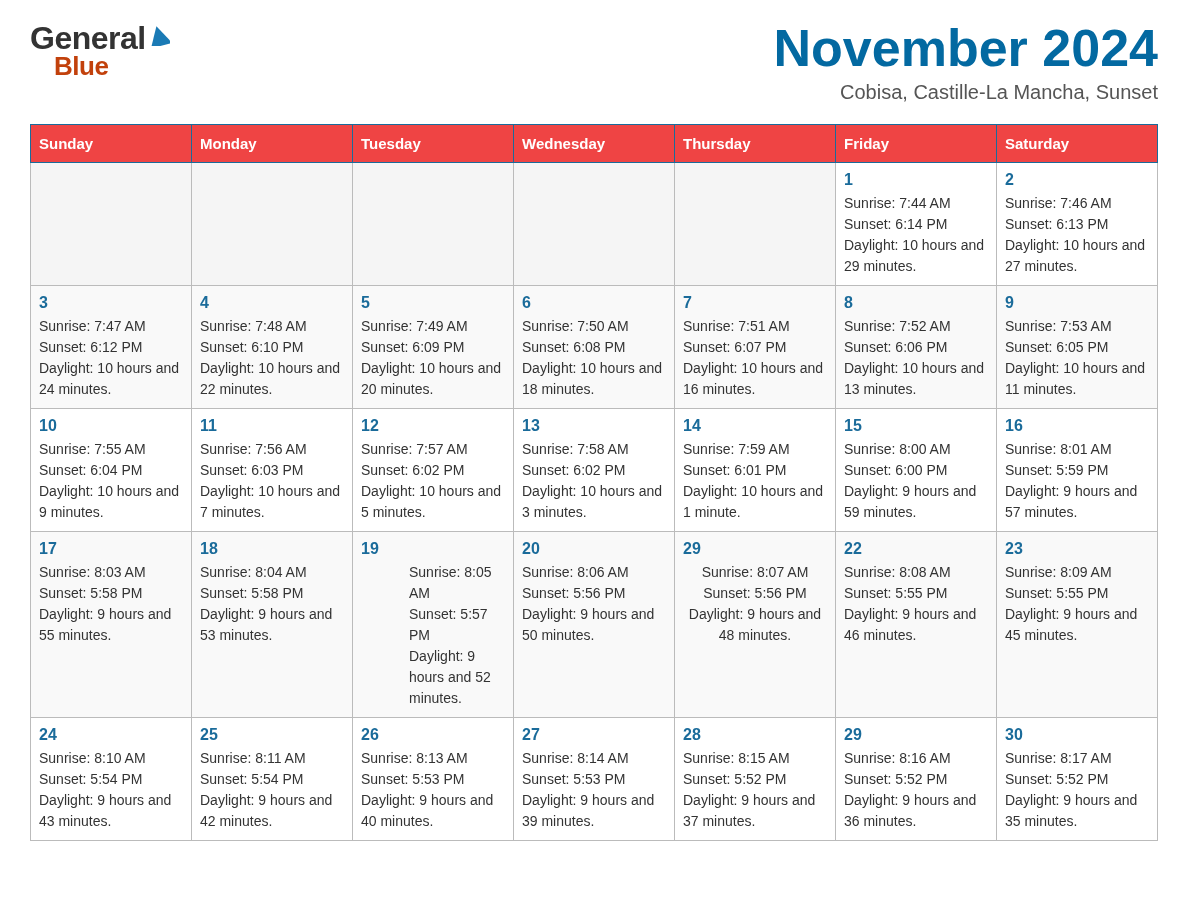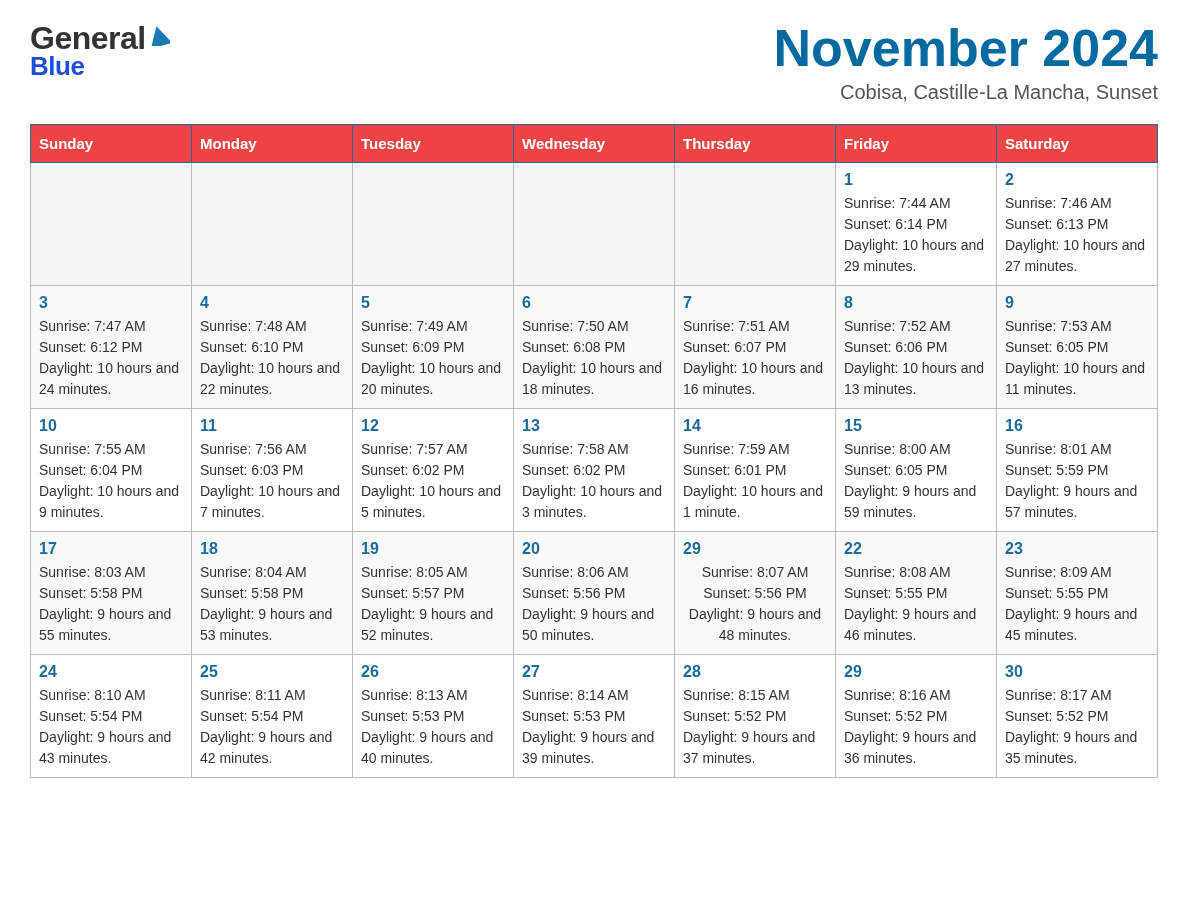"Blue" .logo-blue { color: #1d4ed8 -> #c2410c; margin-left: none -> 24px }
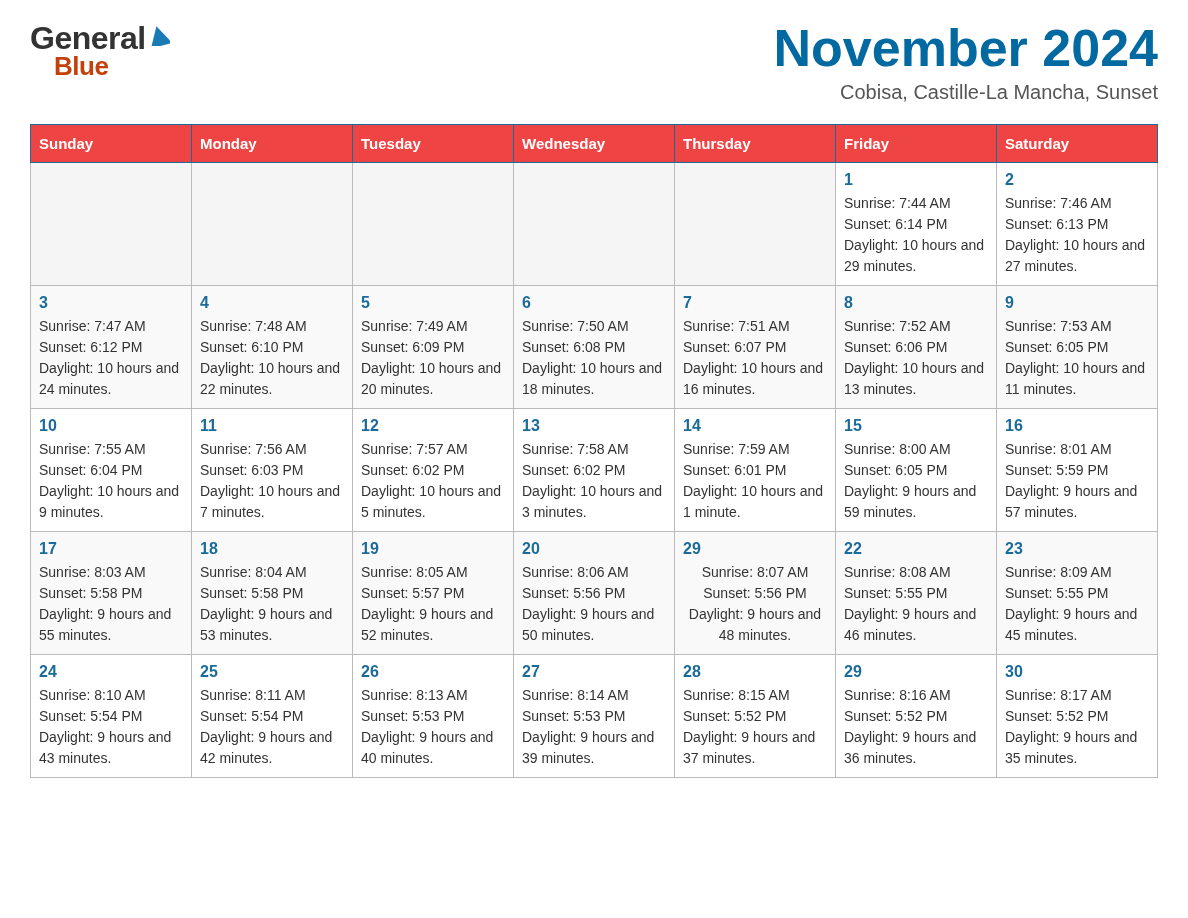"Sunrise: 8:00 AM" div.day-info { text: 6:05 -> 6:00 }
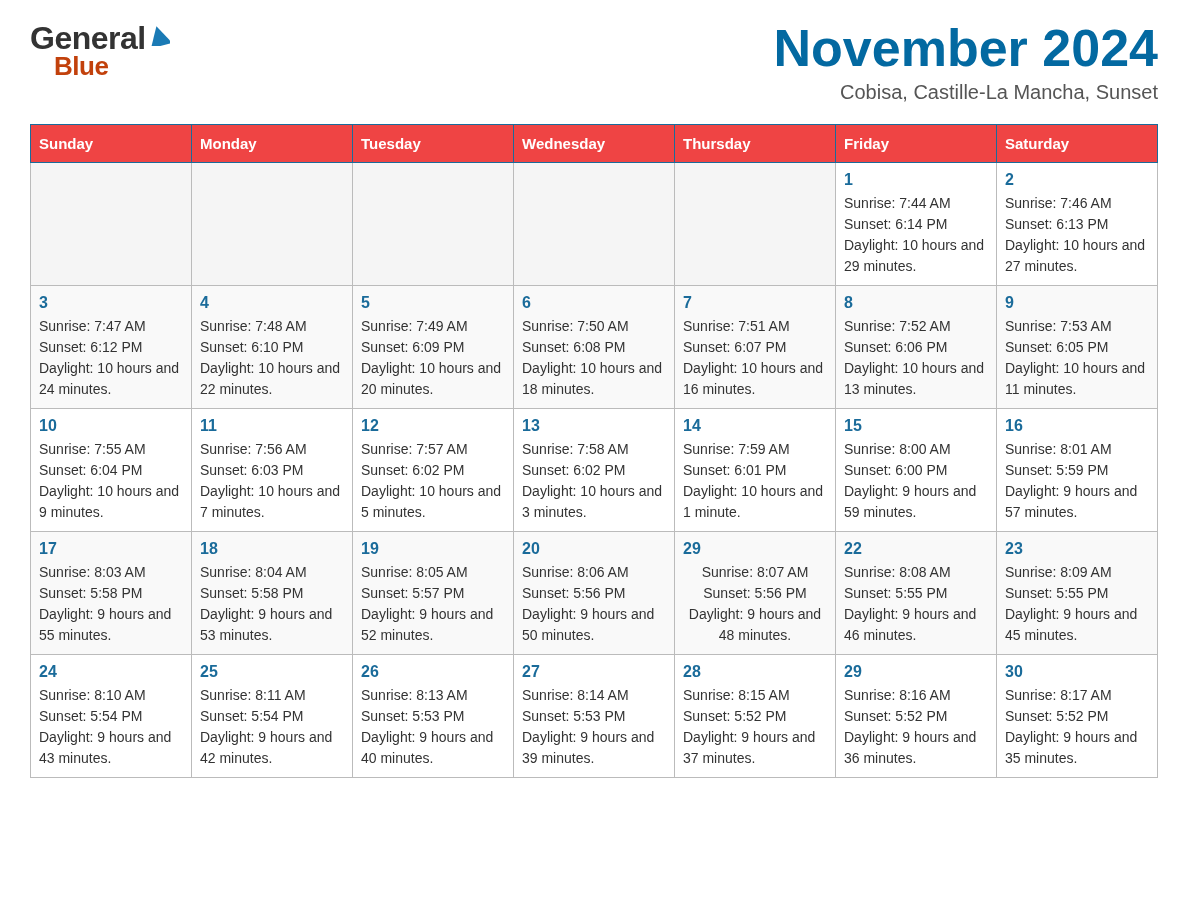"Sunrise: 8:05 AM" div.day-info { margin-left: none -> 48px }
